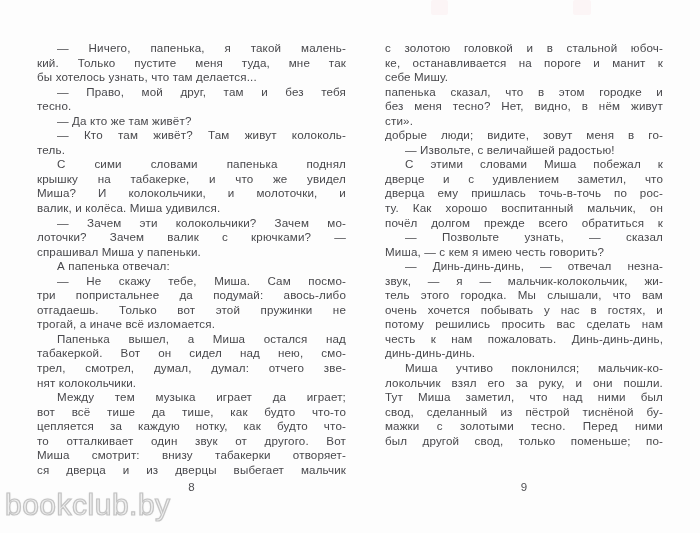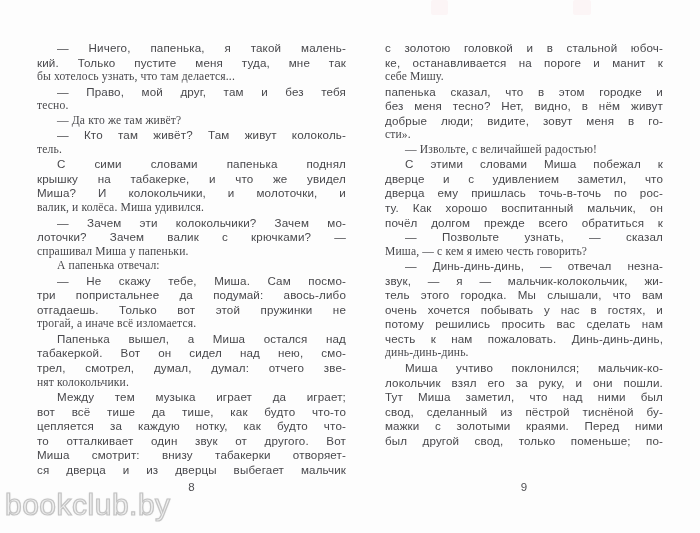"бы хотелось узнать, что там" .line.end { font-family: Liberation Serif, serif -> none }
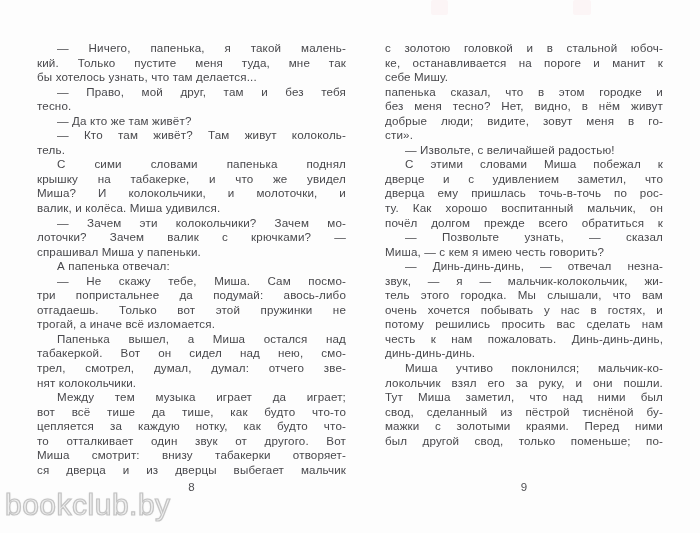"добрые люди; видите, зовут меня" div.line { order: before "сти»." -> after "сти»." }
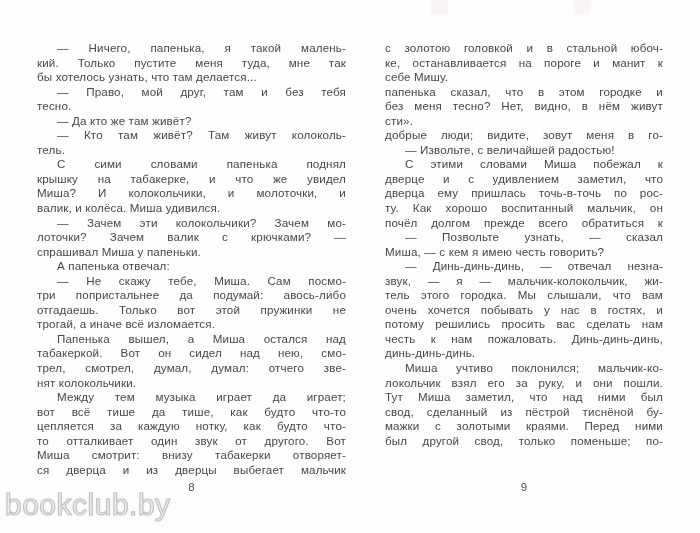"мажки с золотыми краями. Перед" div.line { text: краями -> тесно }
